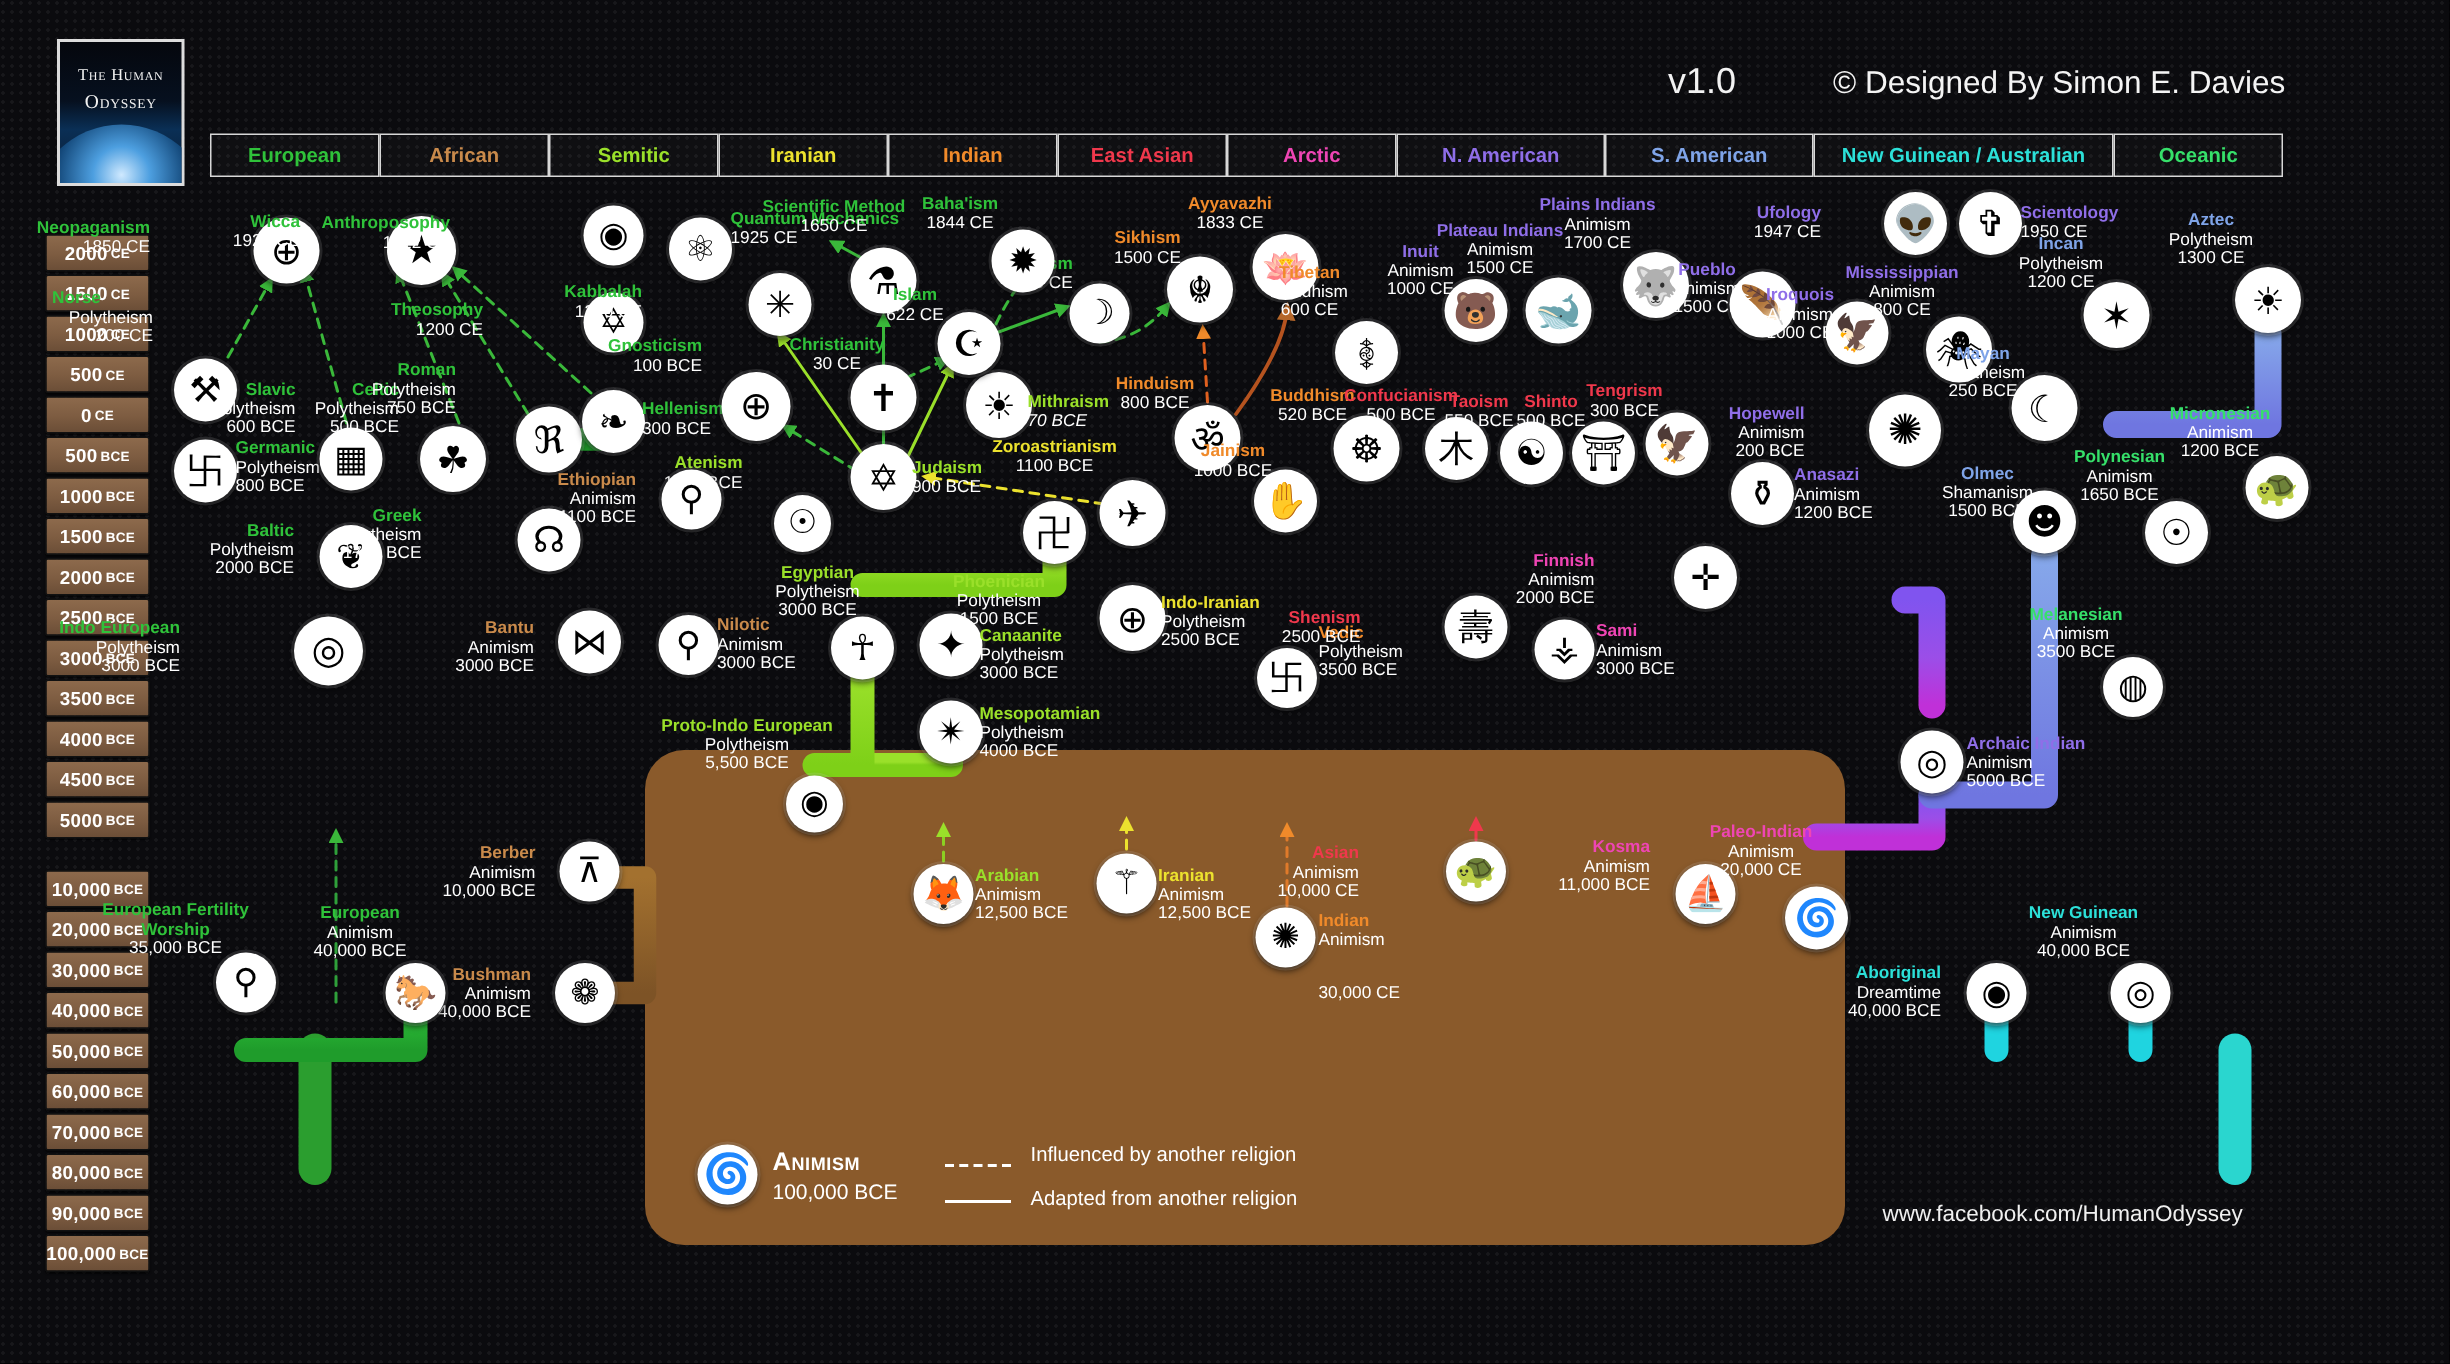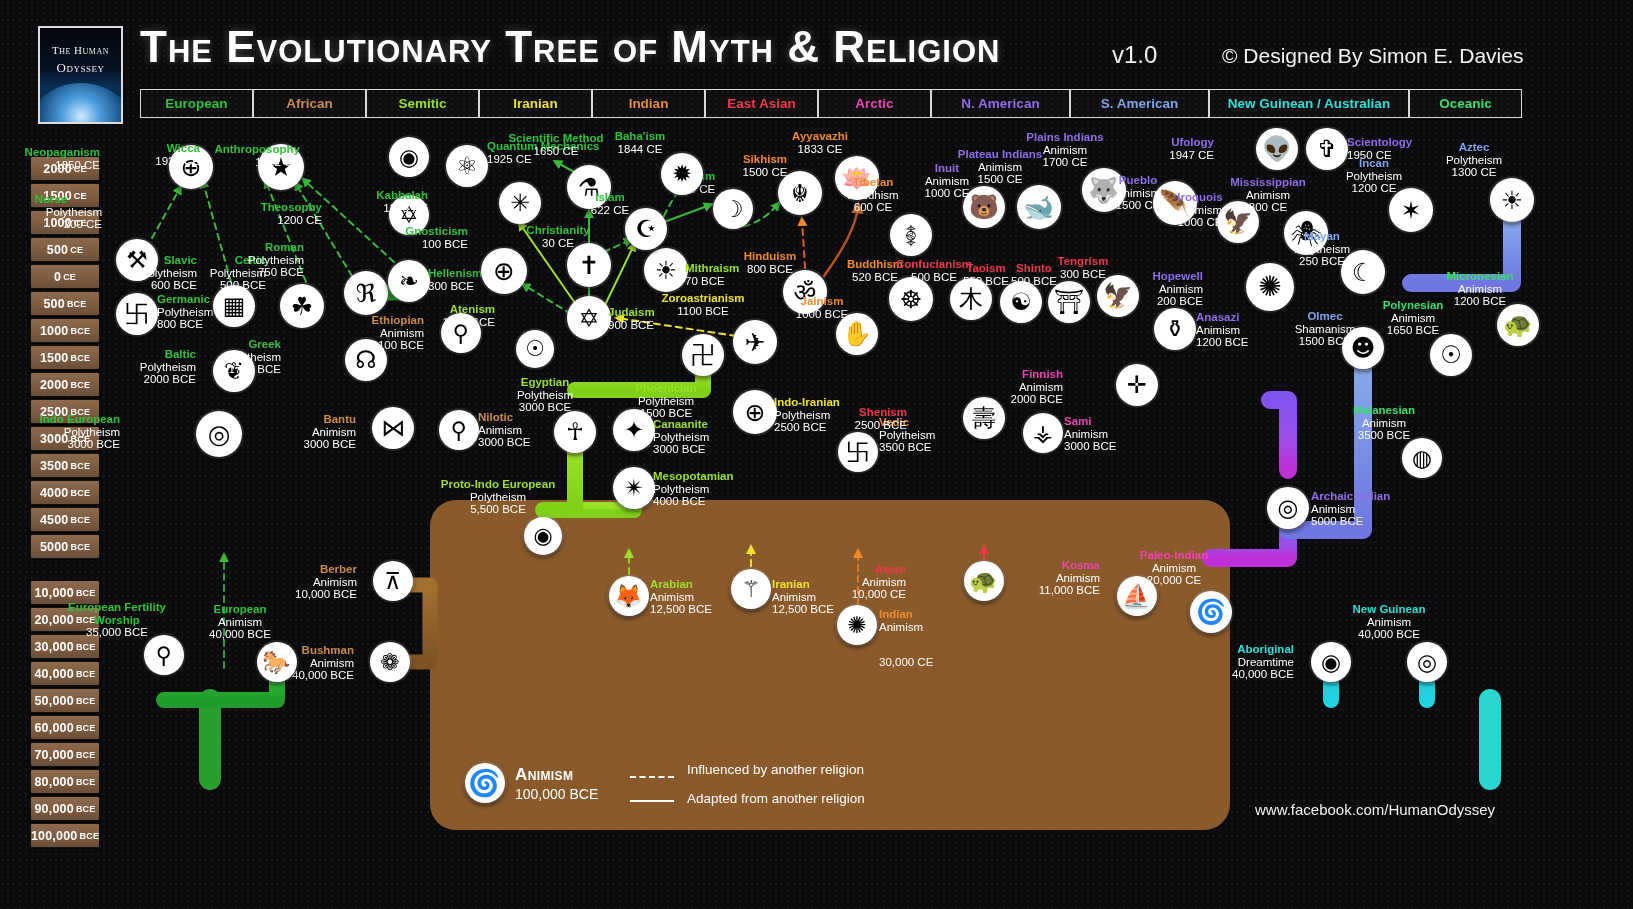"The Evolutionary Tree of Myth" div.abs { html: <div>The Evolutionary Tree of Myth &amp; Religion</div> -> none }
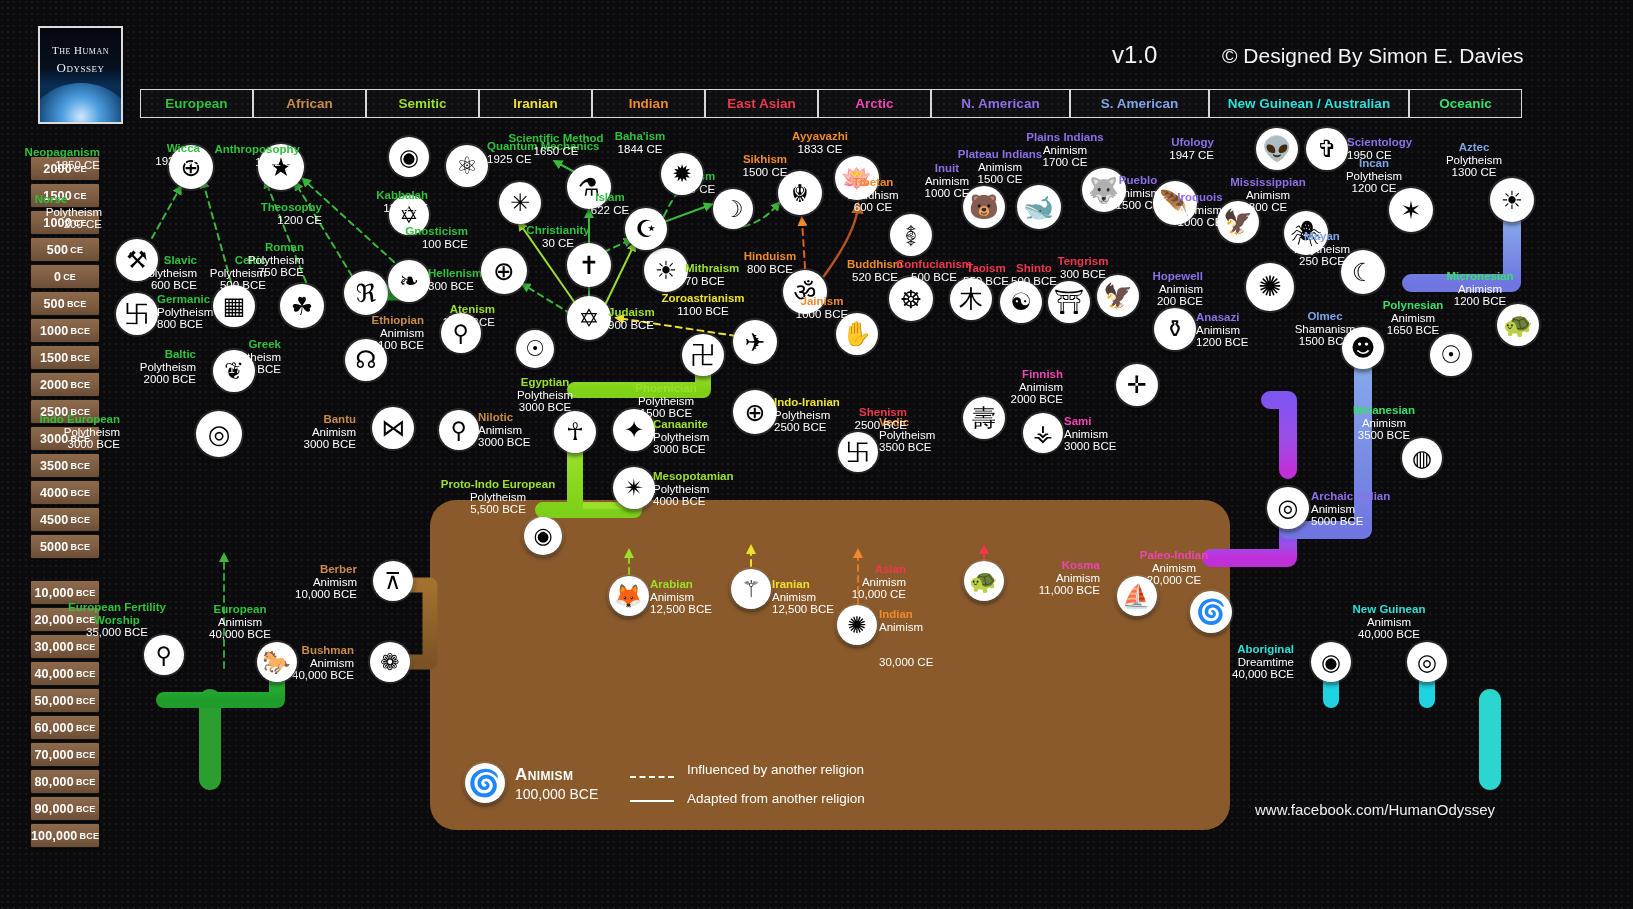"70 BCE" span { font-style: none -> italic }
